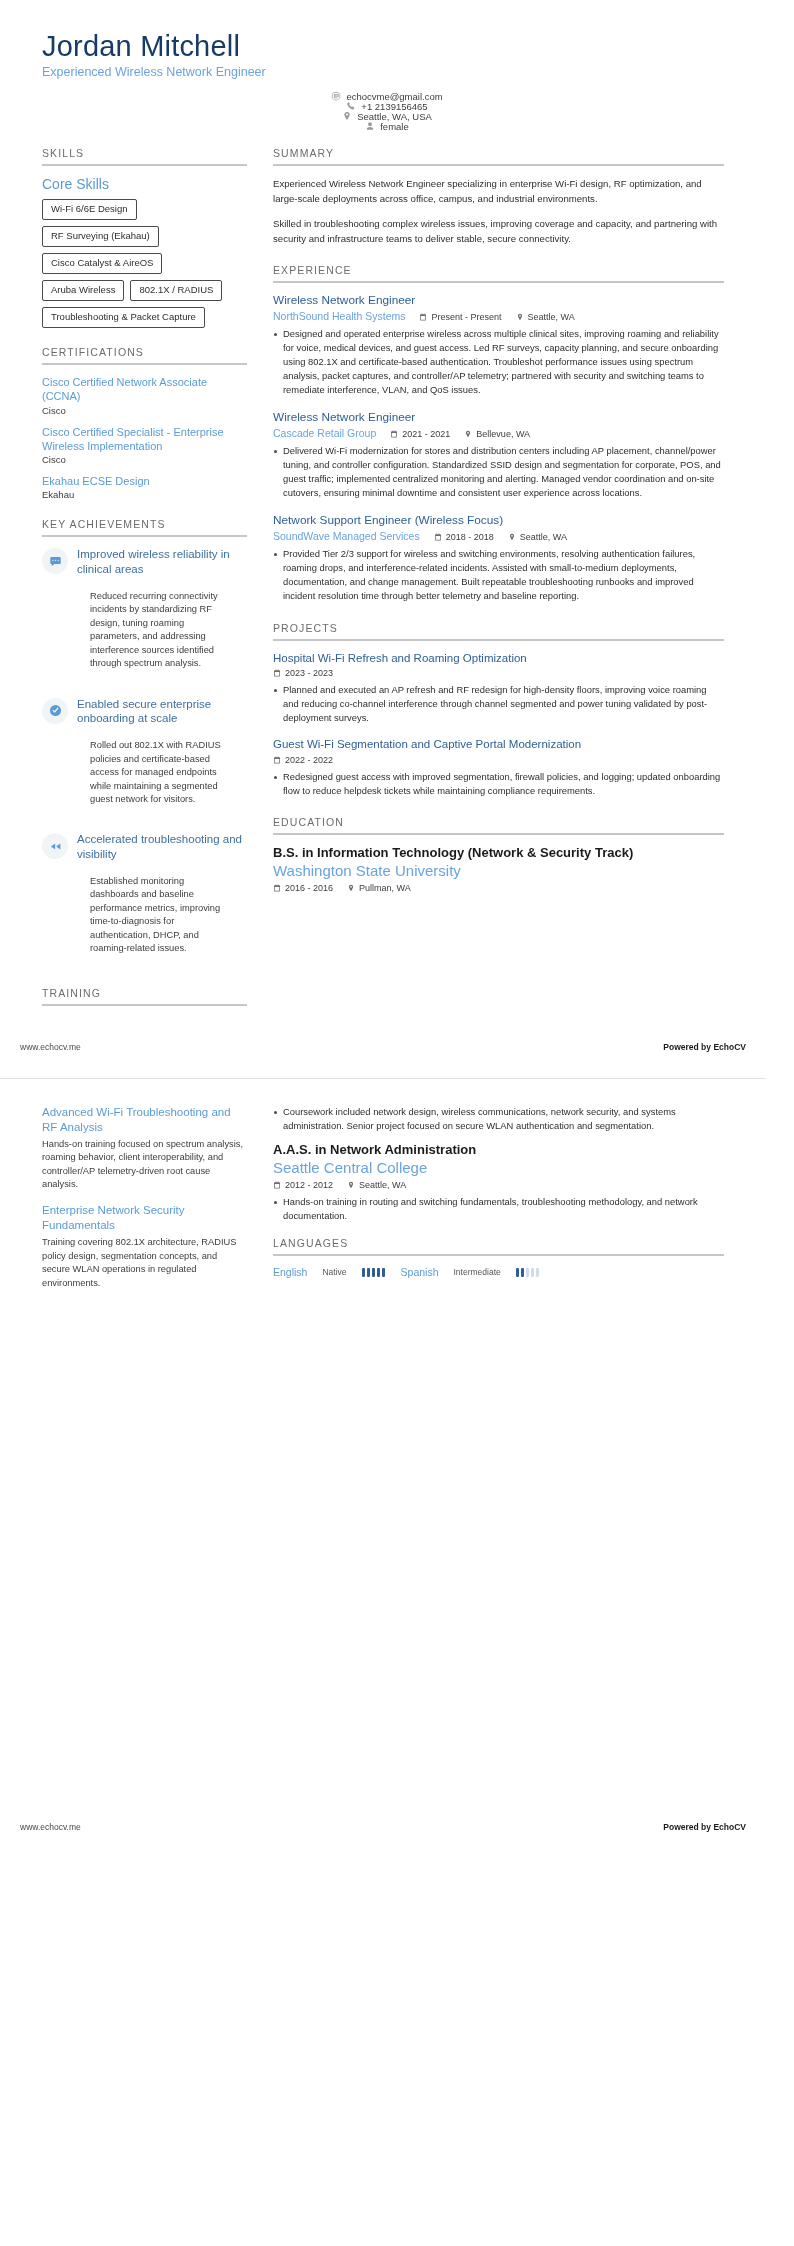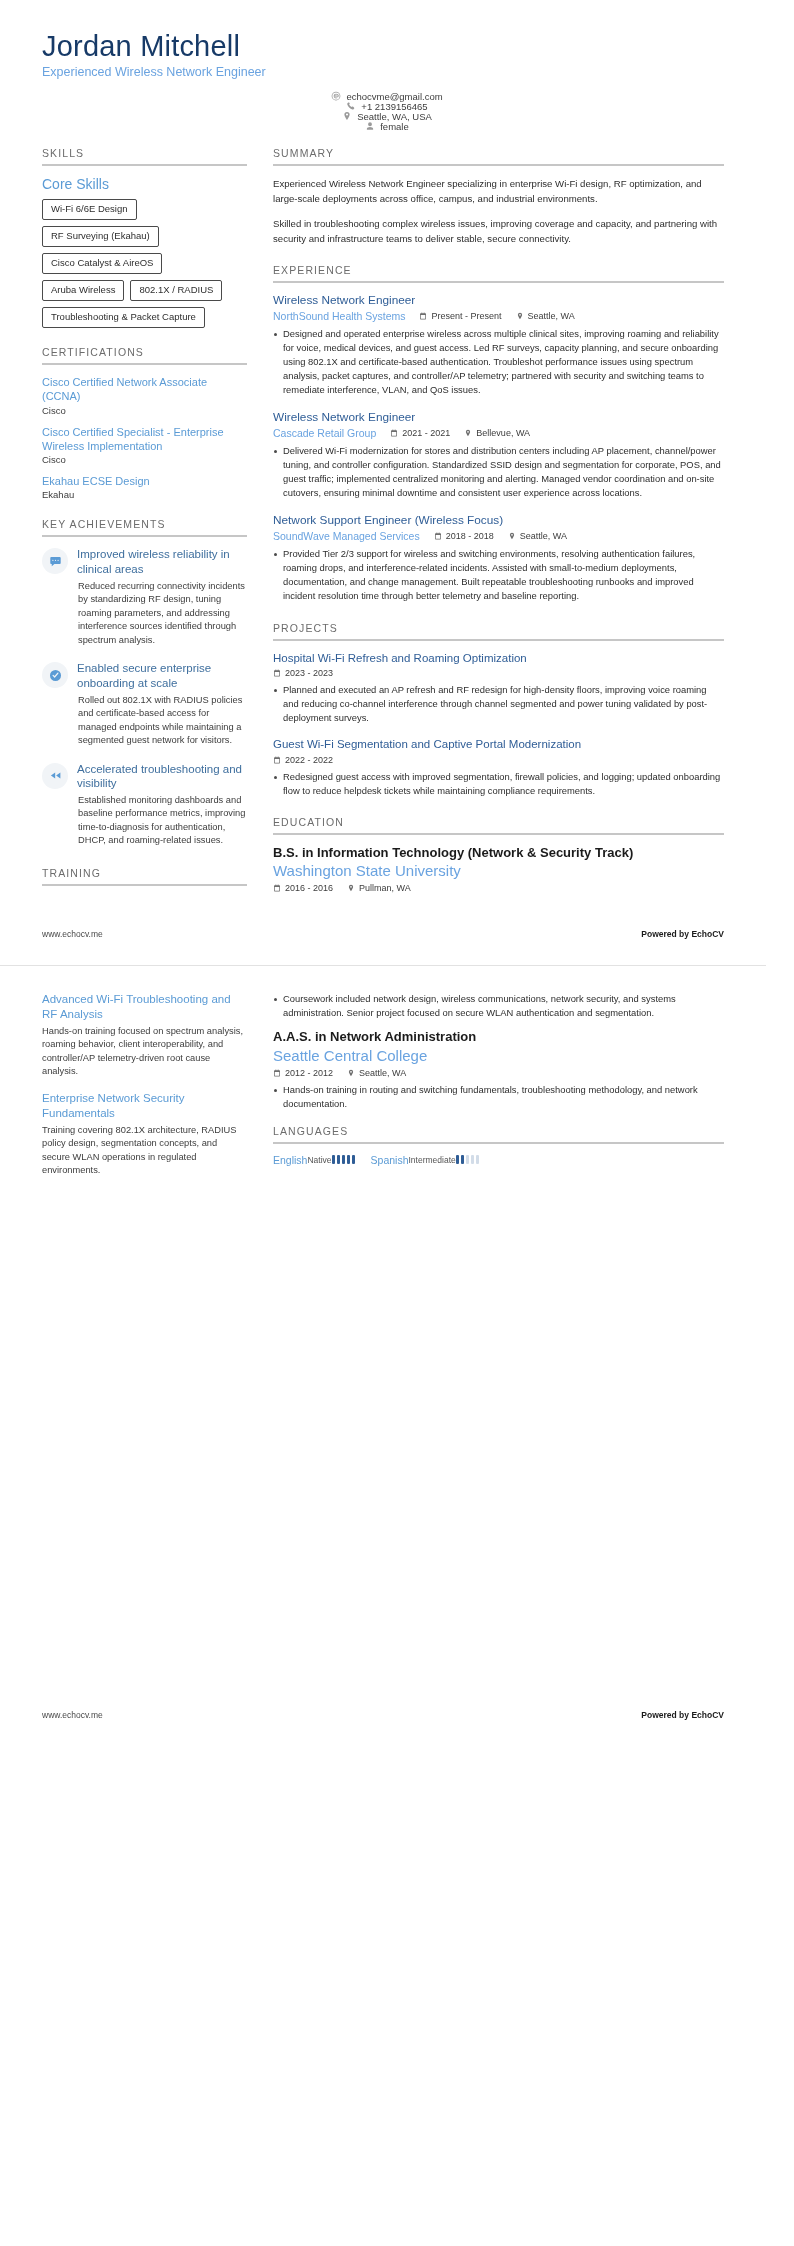"NorthSound Health Systems" .job-meta { align-items: center -> flex-end }
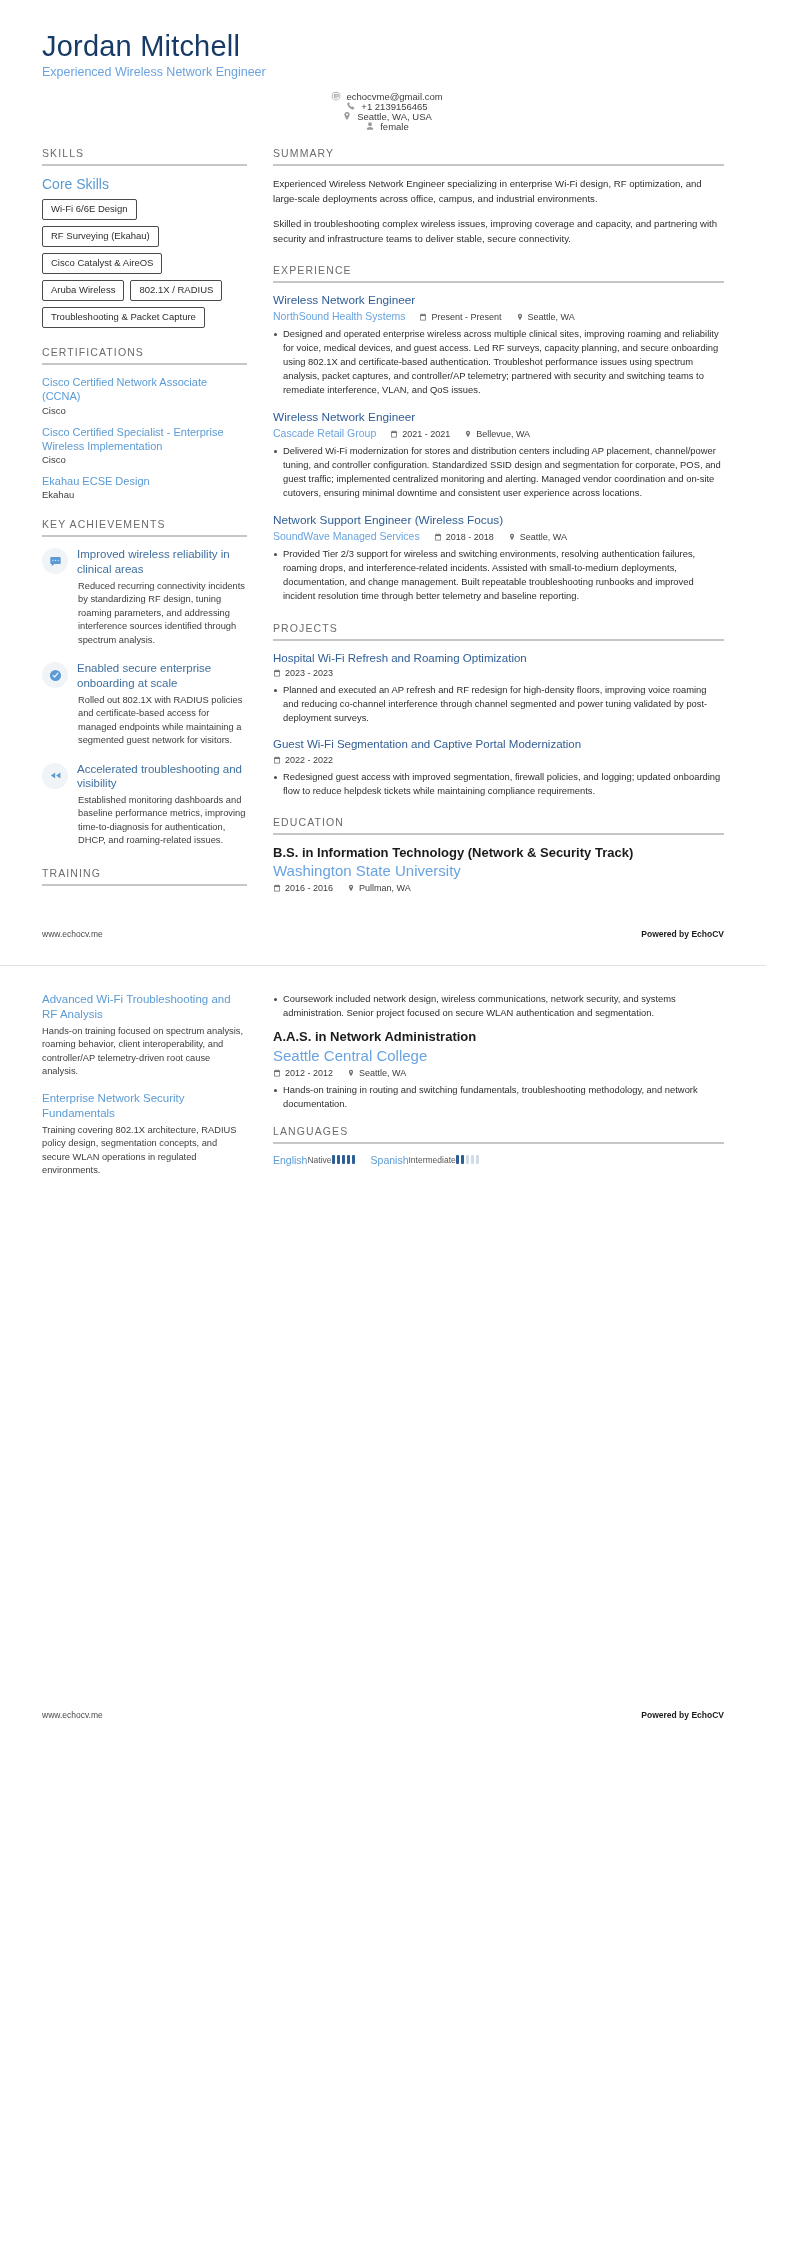"Reduced recurring connectivity incidents" .ach-desc { margin: 1px -> 13px }
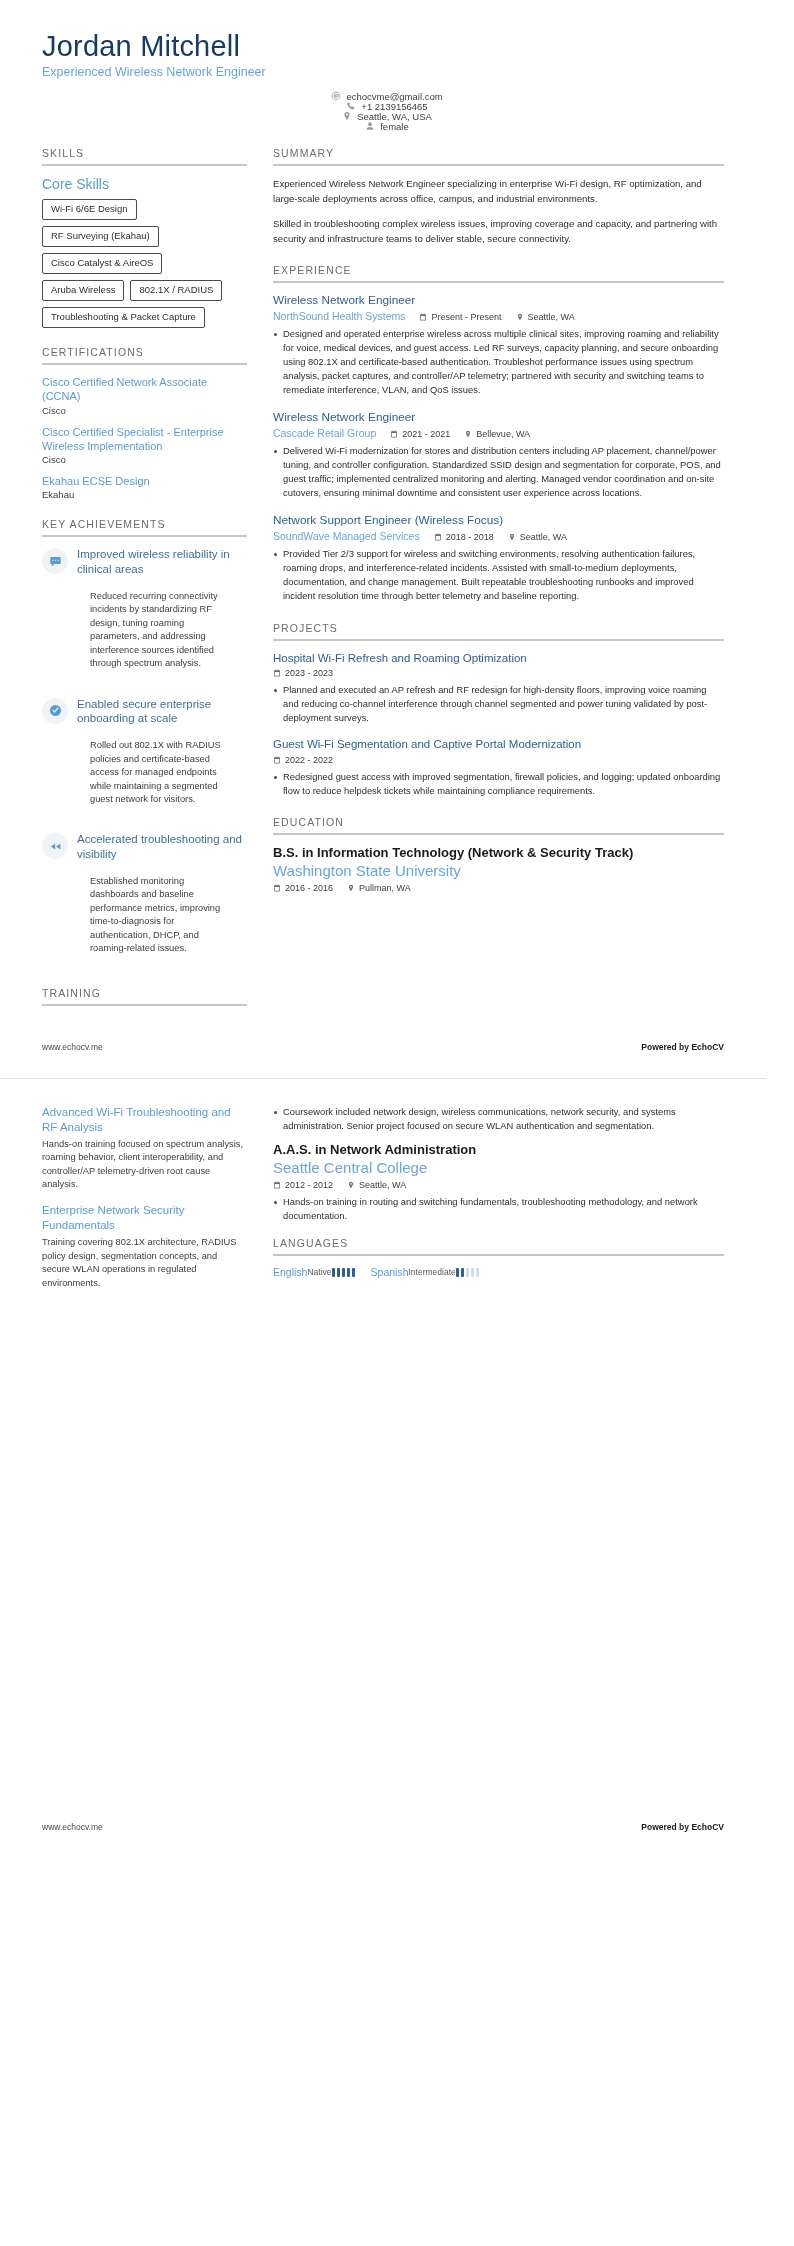"www.echocv.me" .page-footer { padding: 0 42px -> 0 20px }
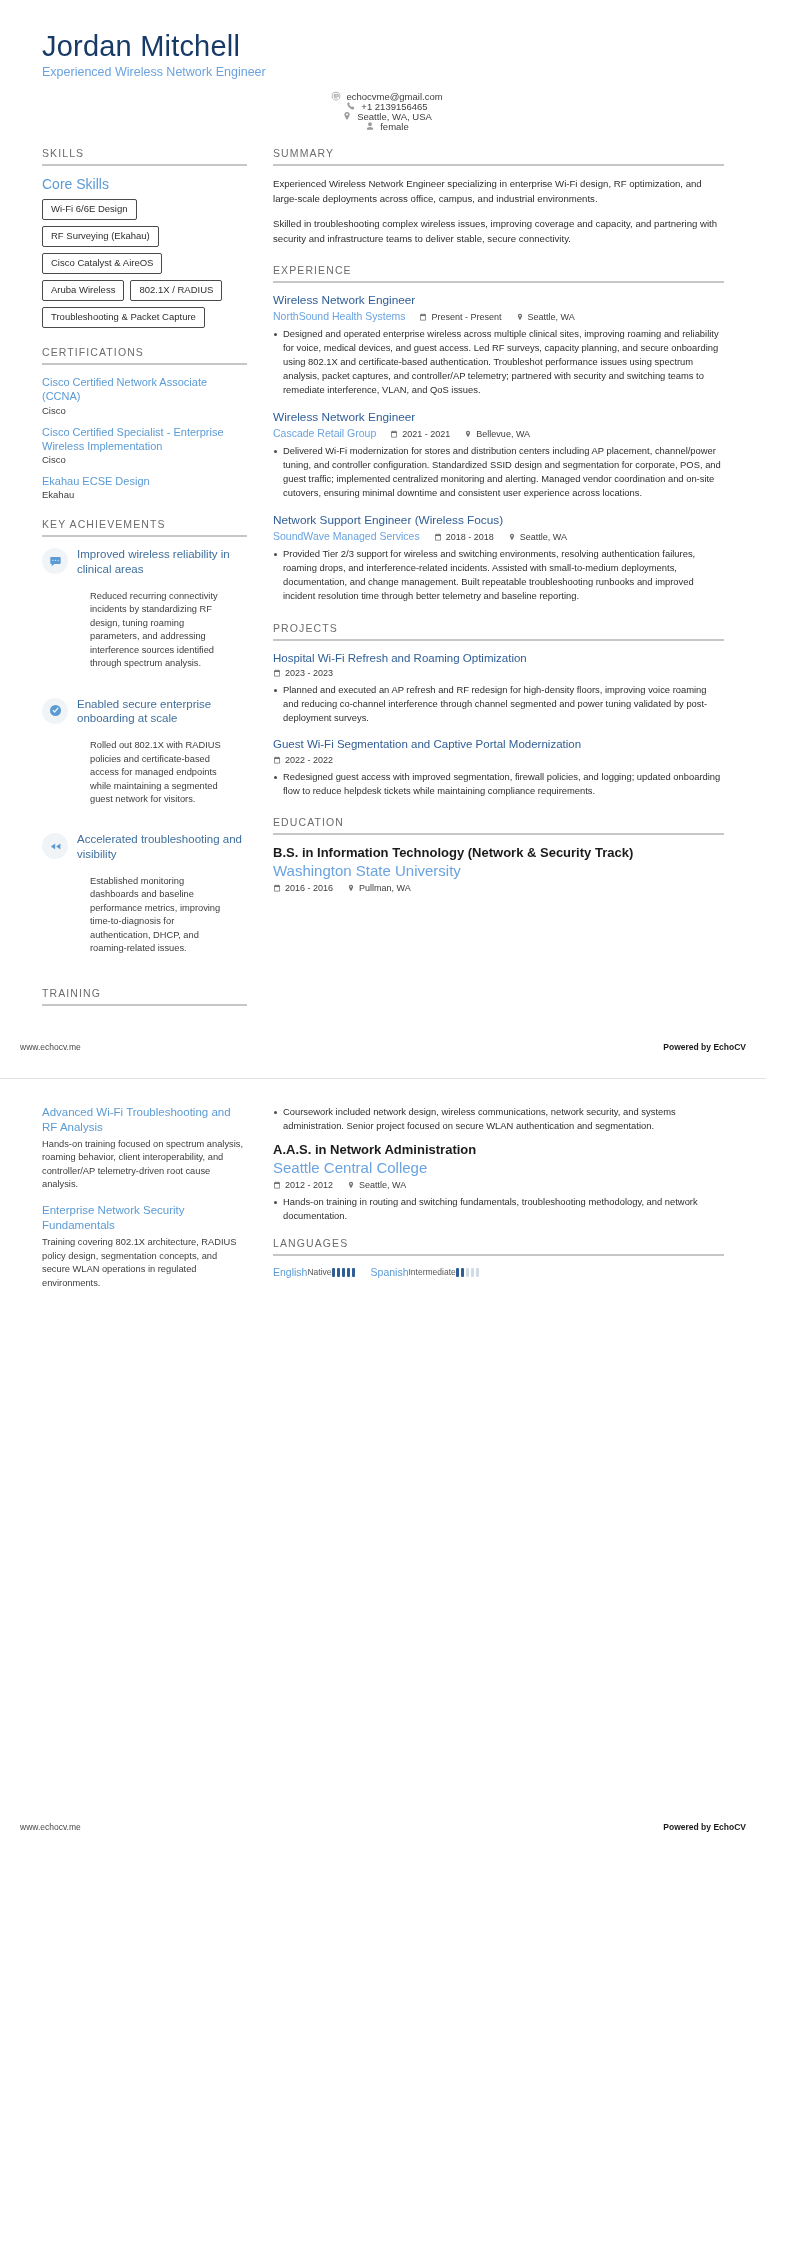"English" .lang { gap: 0 -> 15px }
